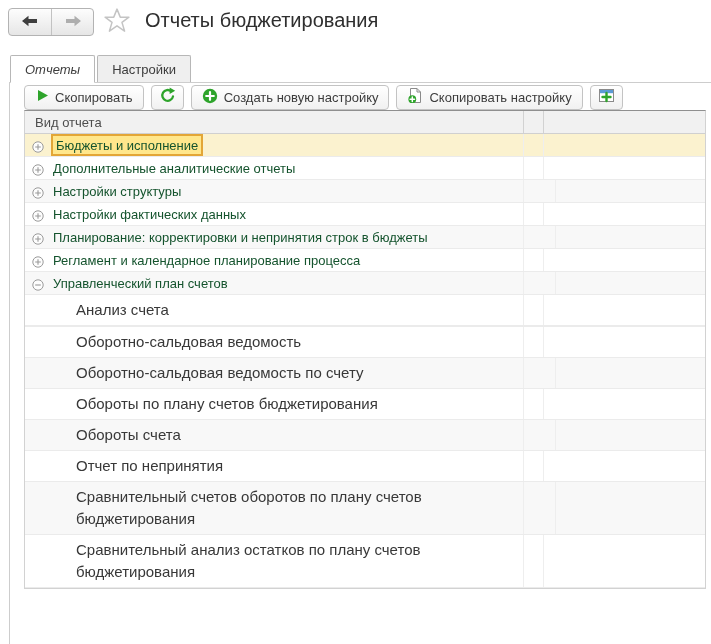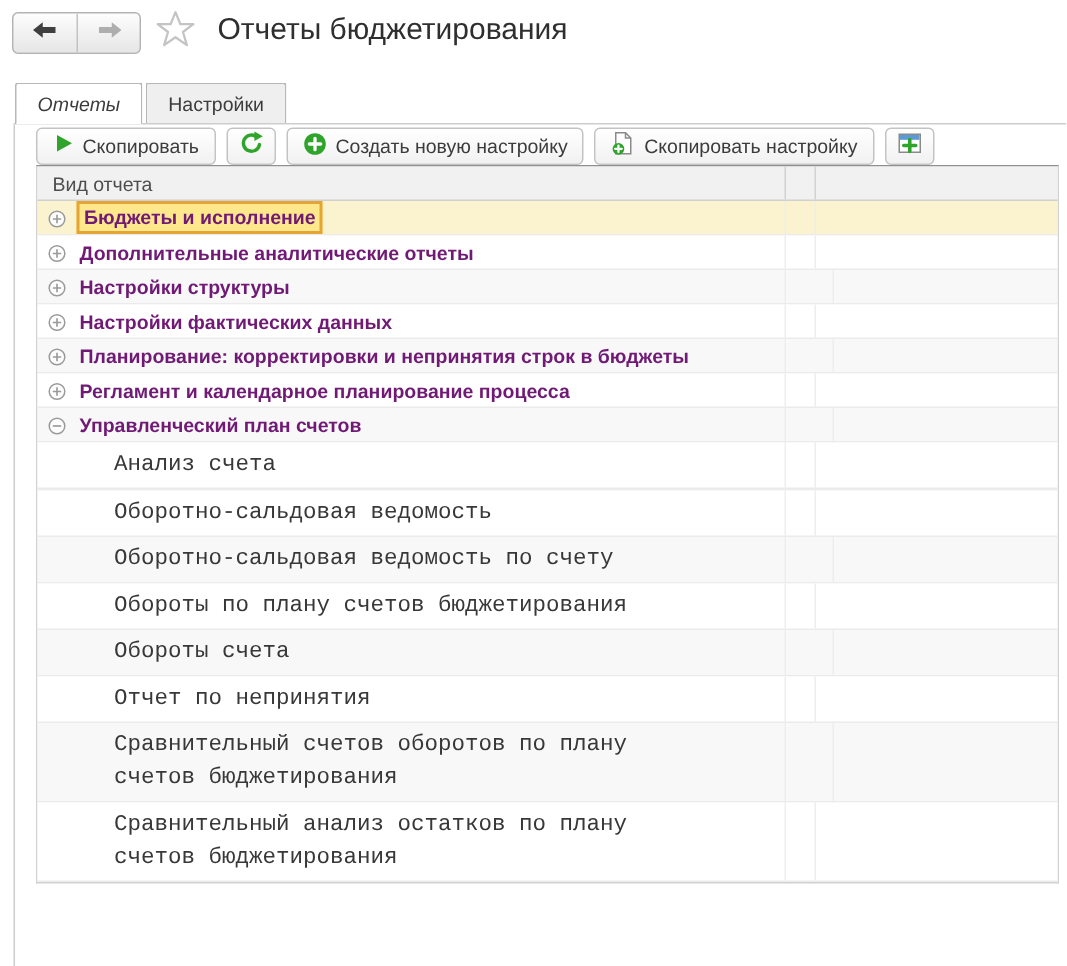"Бюджеты и исполнение" .glabel { color: #701a75 -> #14532d; font-weight: bold -> normal }
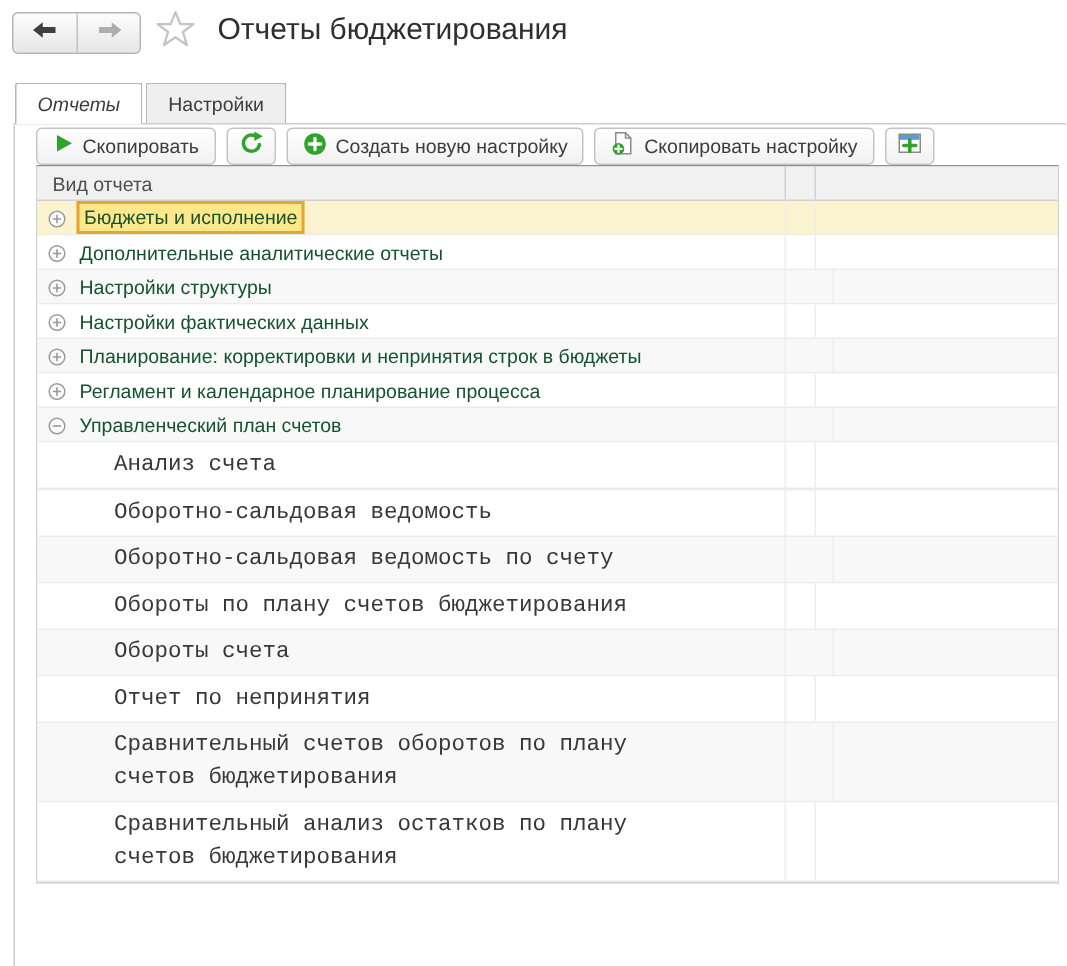"Анализ счета" .ilabel { font-family: Liberation Mono, monospace -> none }
